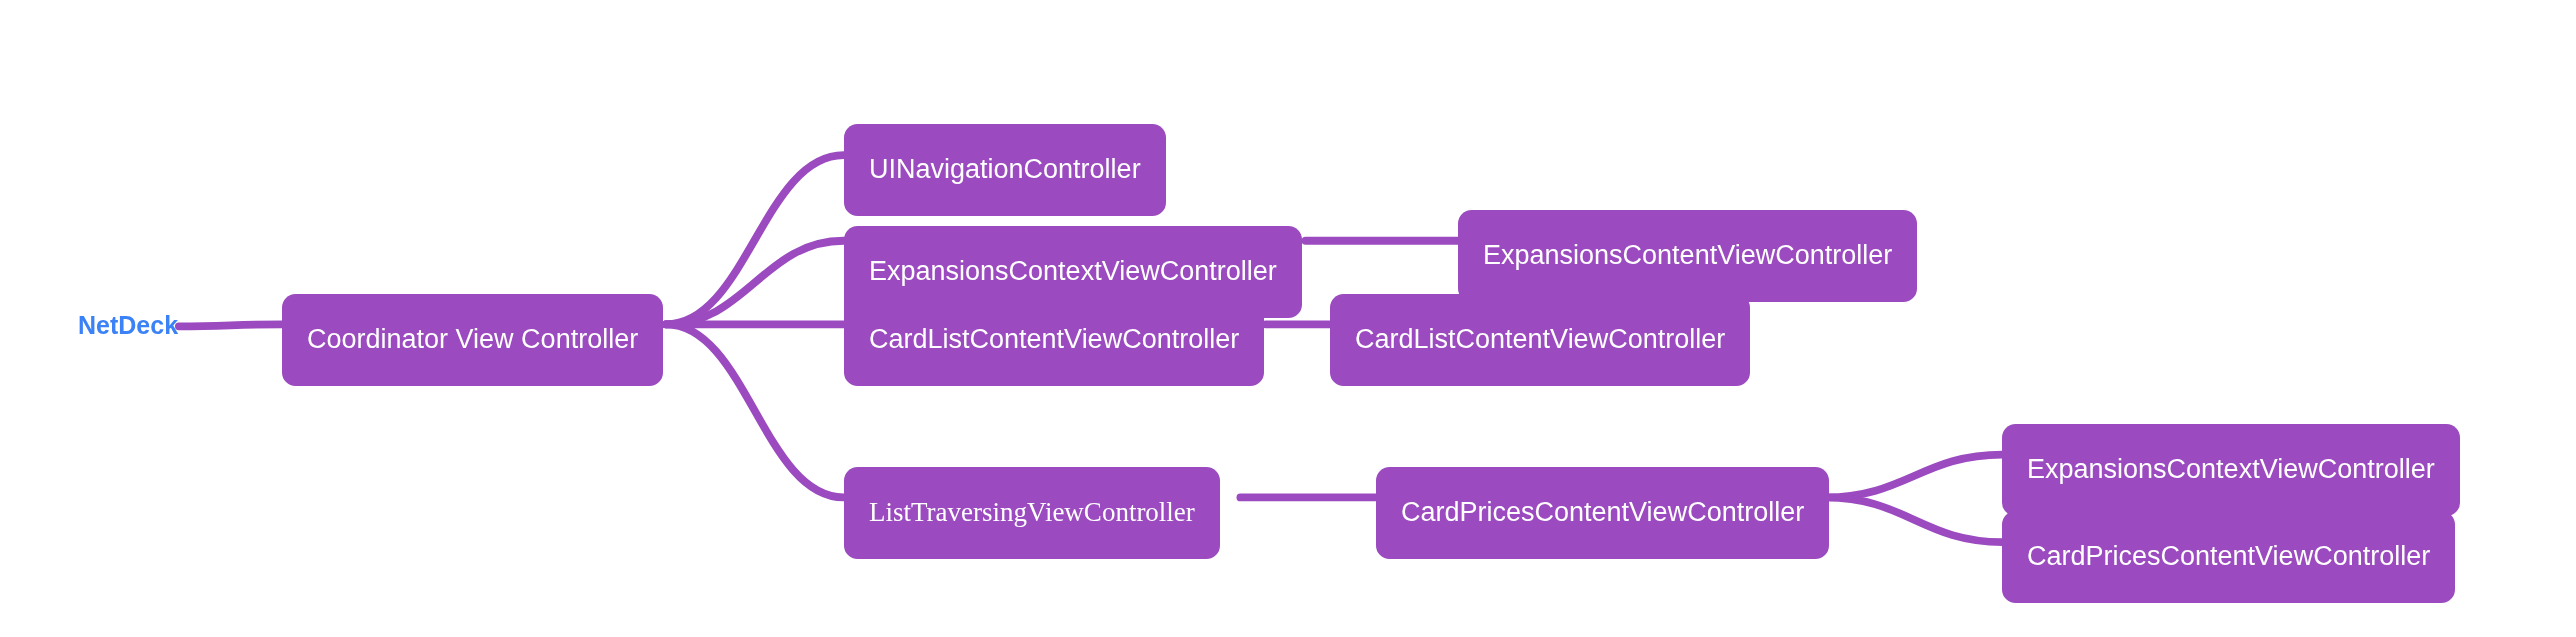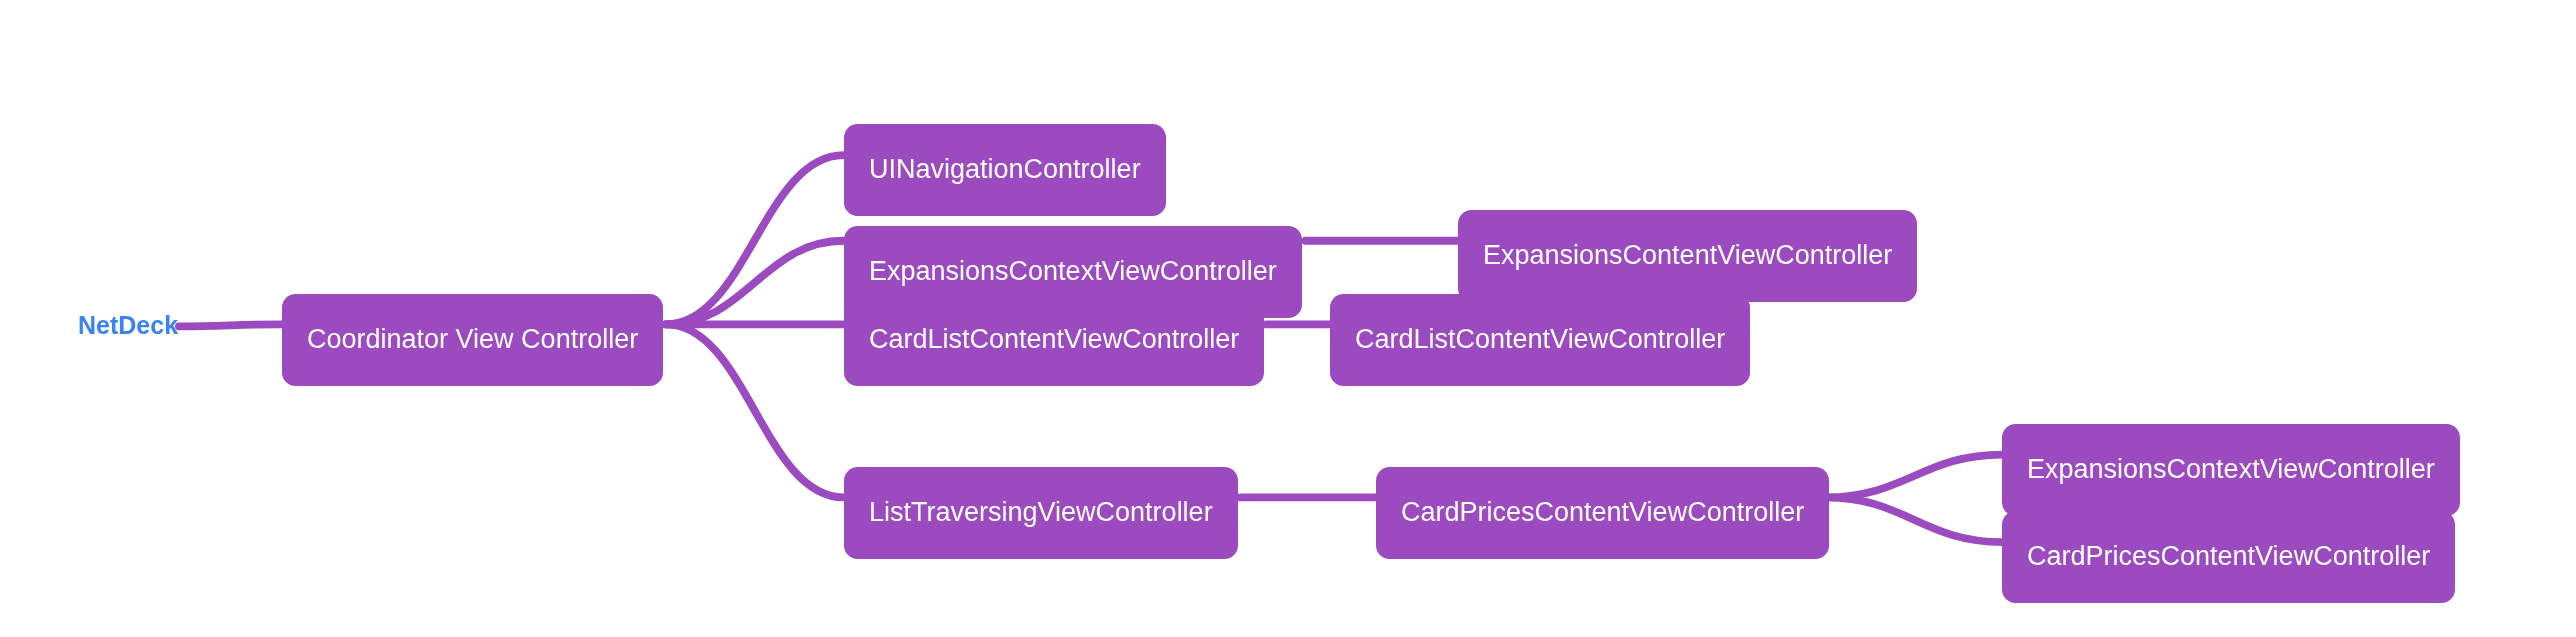"ListTraversingViewController" div.node { font-family: none -> Liberation Serif, serif }
